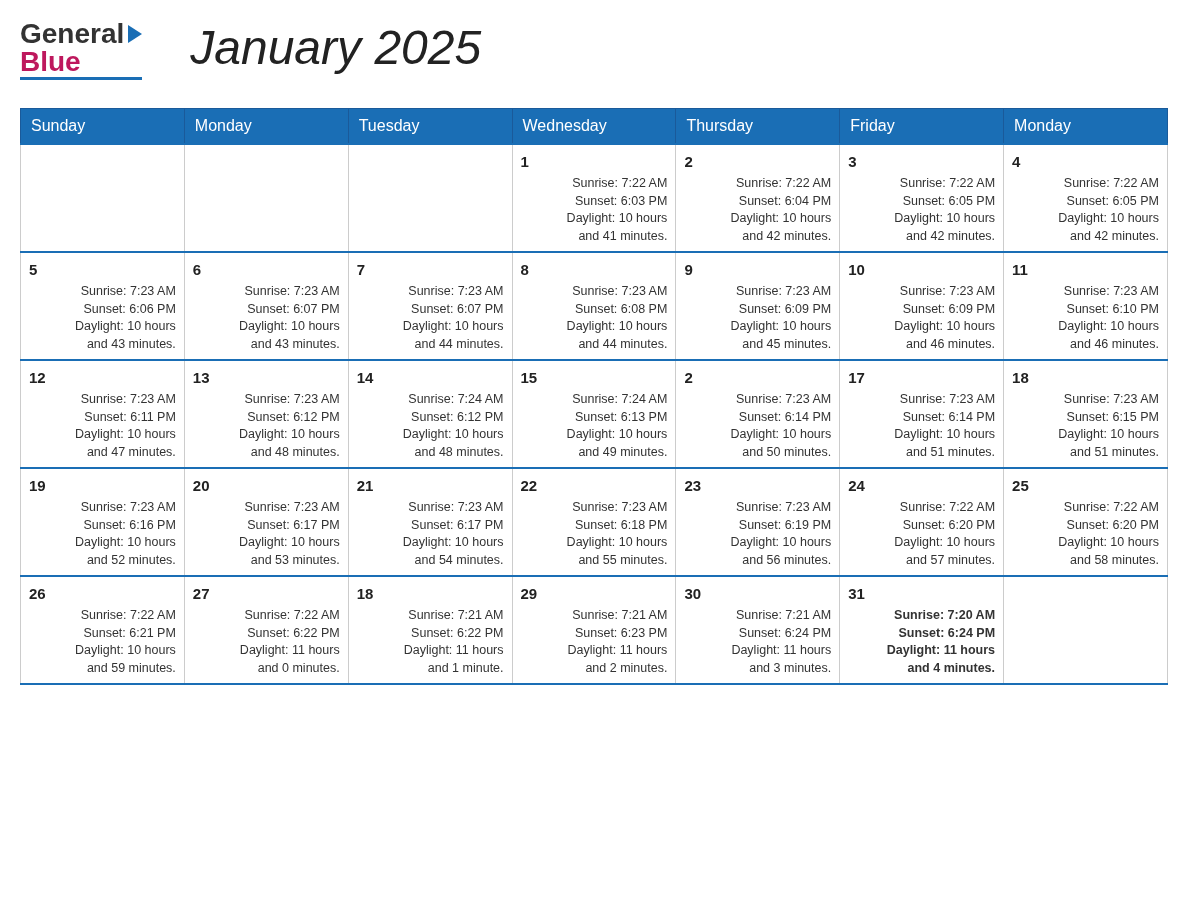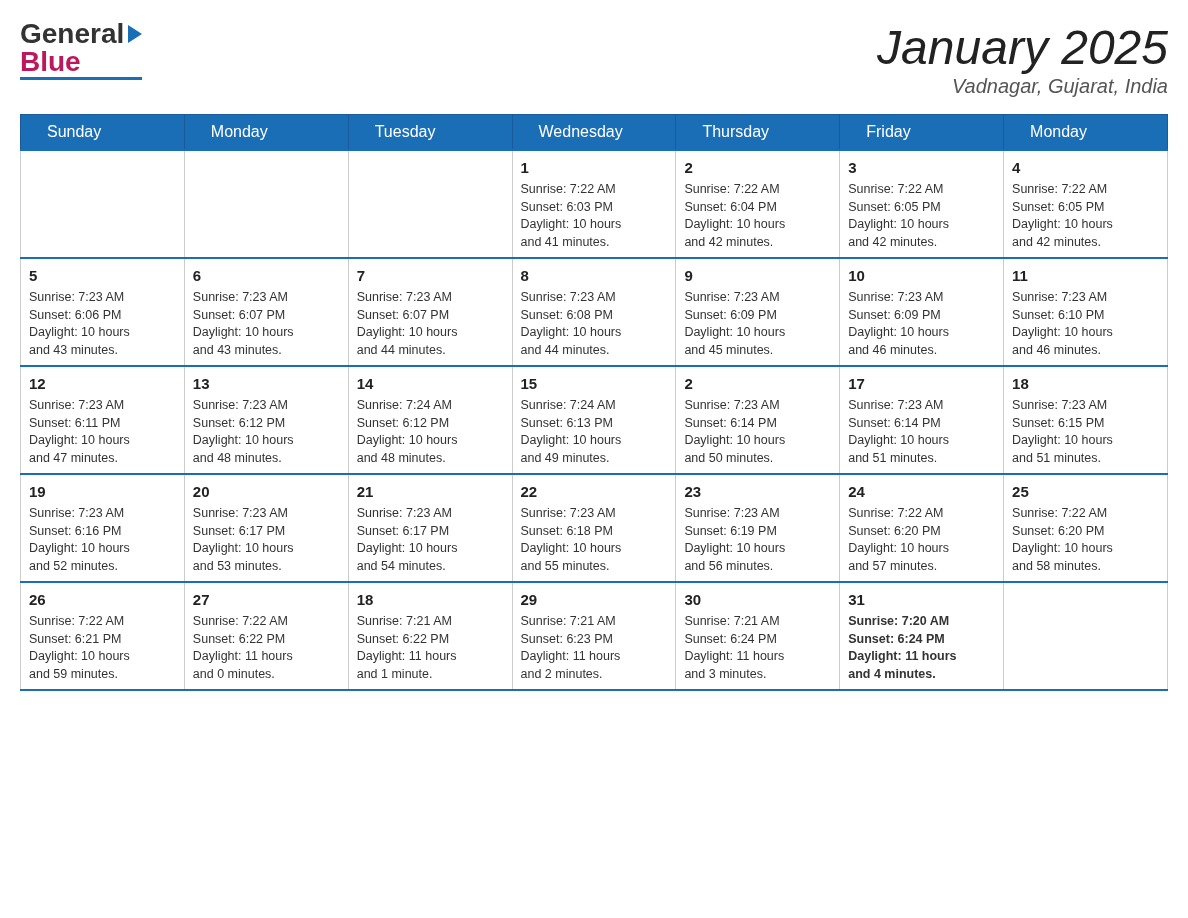"General" .header { justify-content: space-between -> flex-start; margin-bottom: 16px -> 28px }
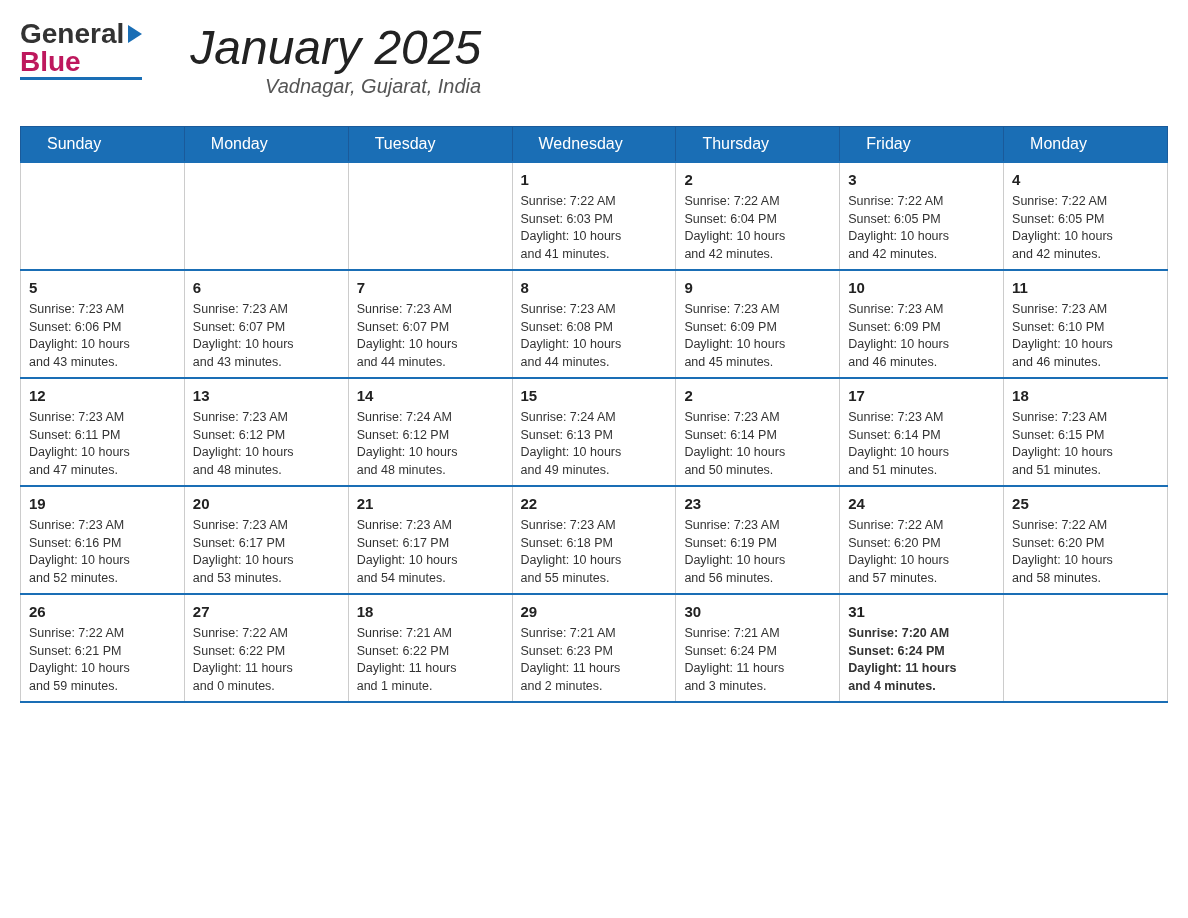"Vadnagar, Gujarat, India" div.location { html: <div>Vadnagar, Gujarat, India</div> -> none }
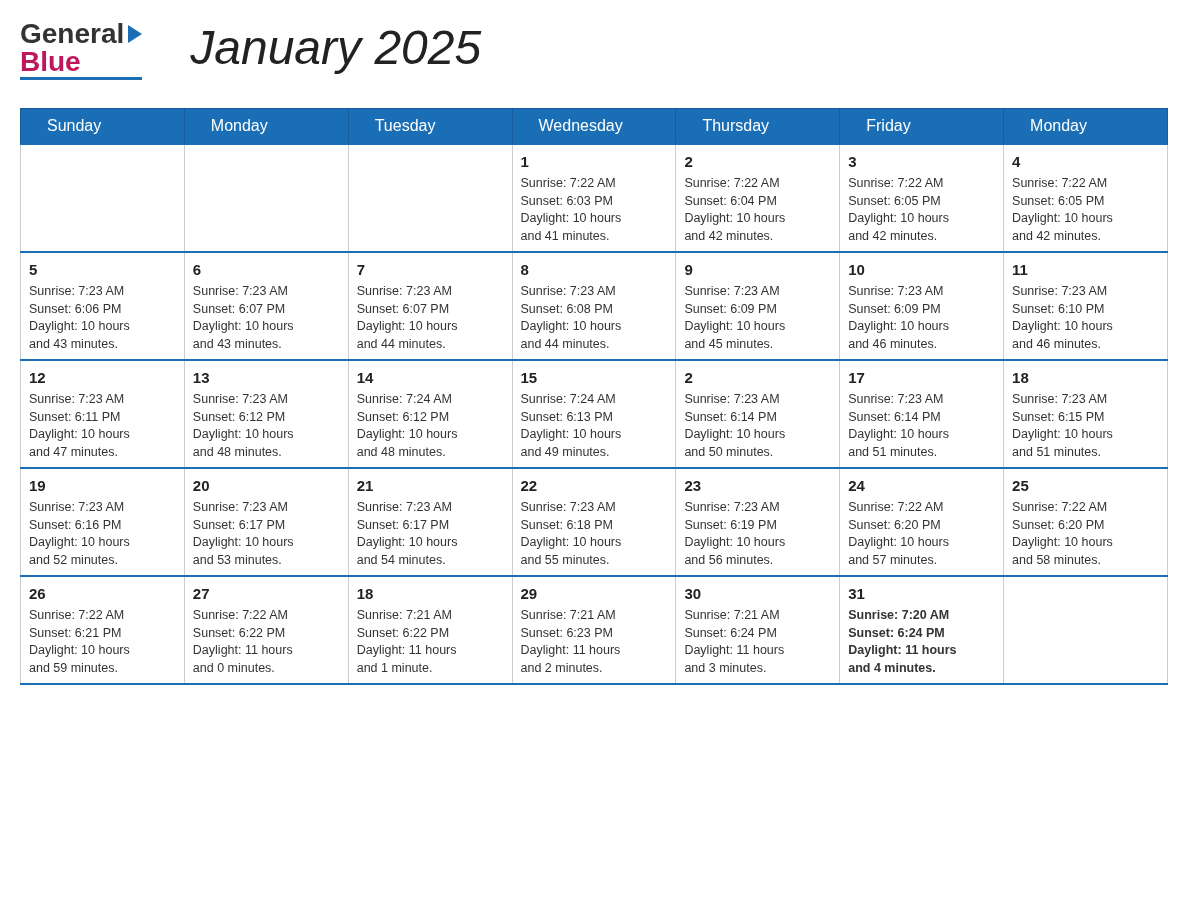"Sunday" .calendar th { padding: 8px 26px -> 8px 10px }
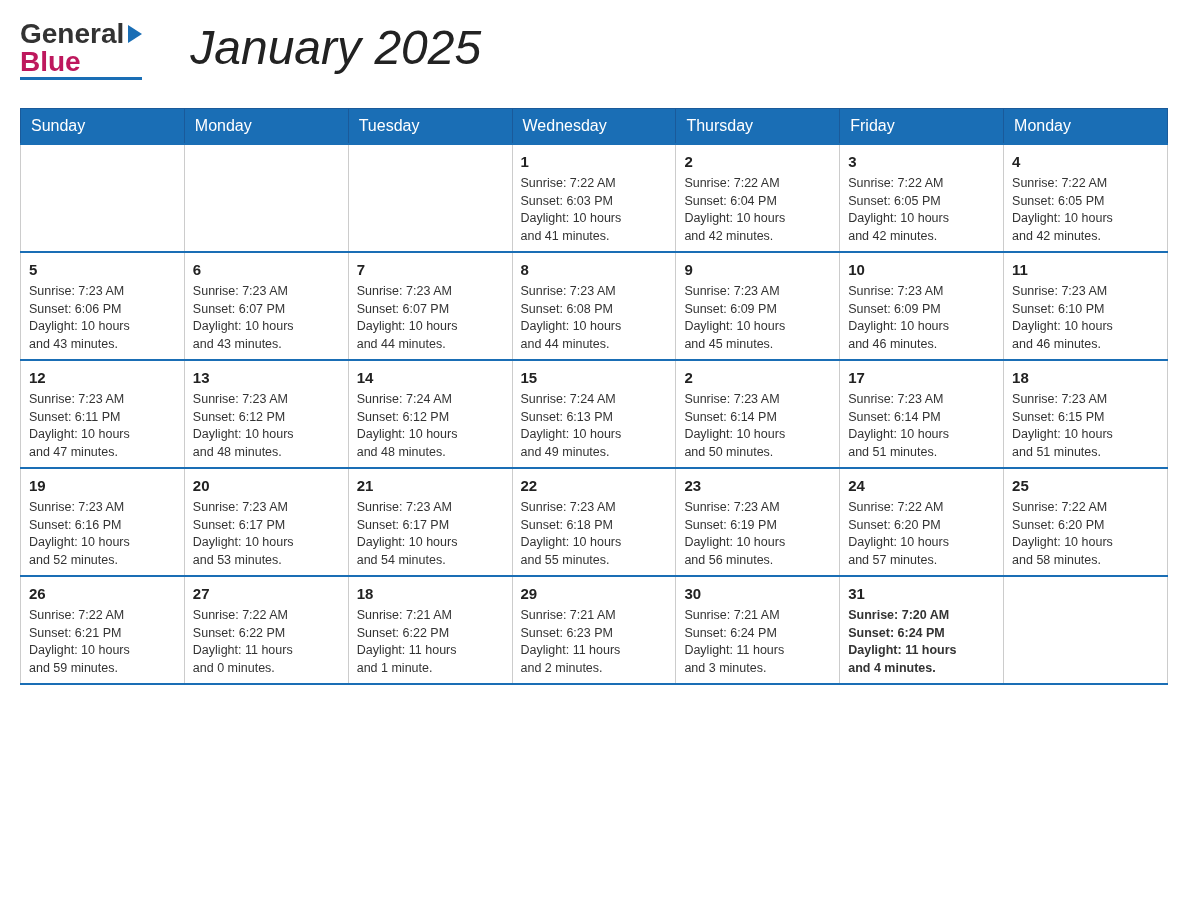"Sunrise: 7:22 AM" .day-info { text-align: none -> right }
